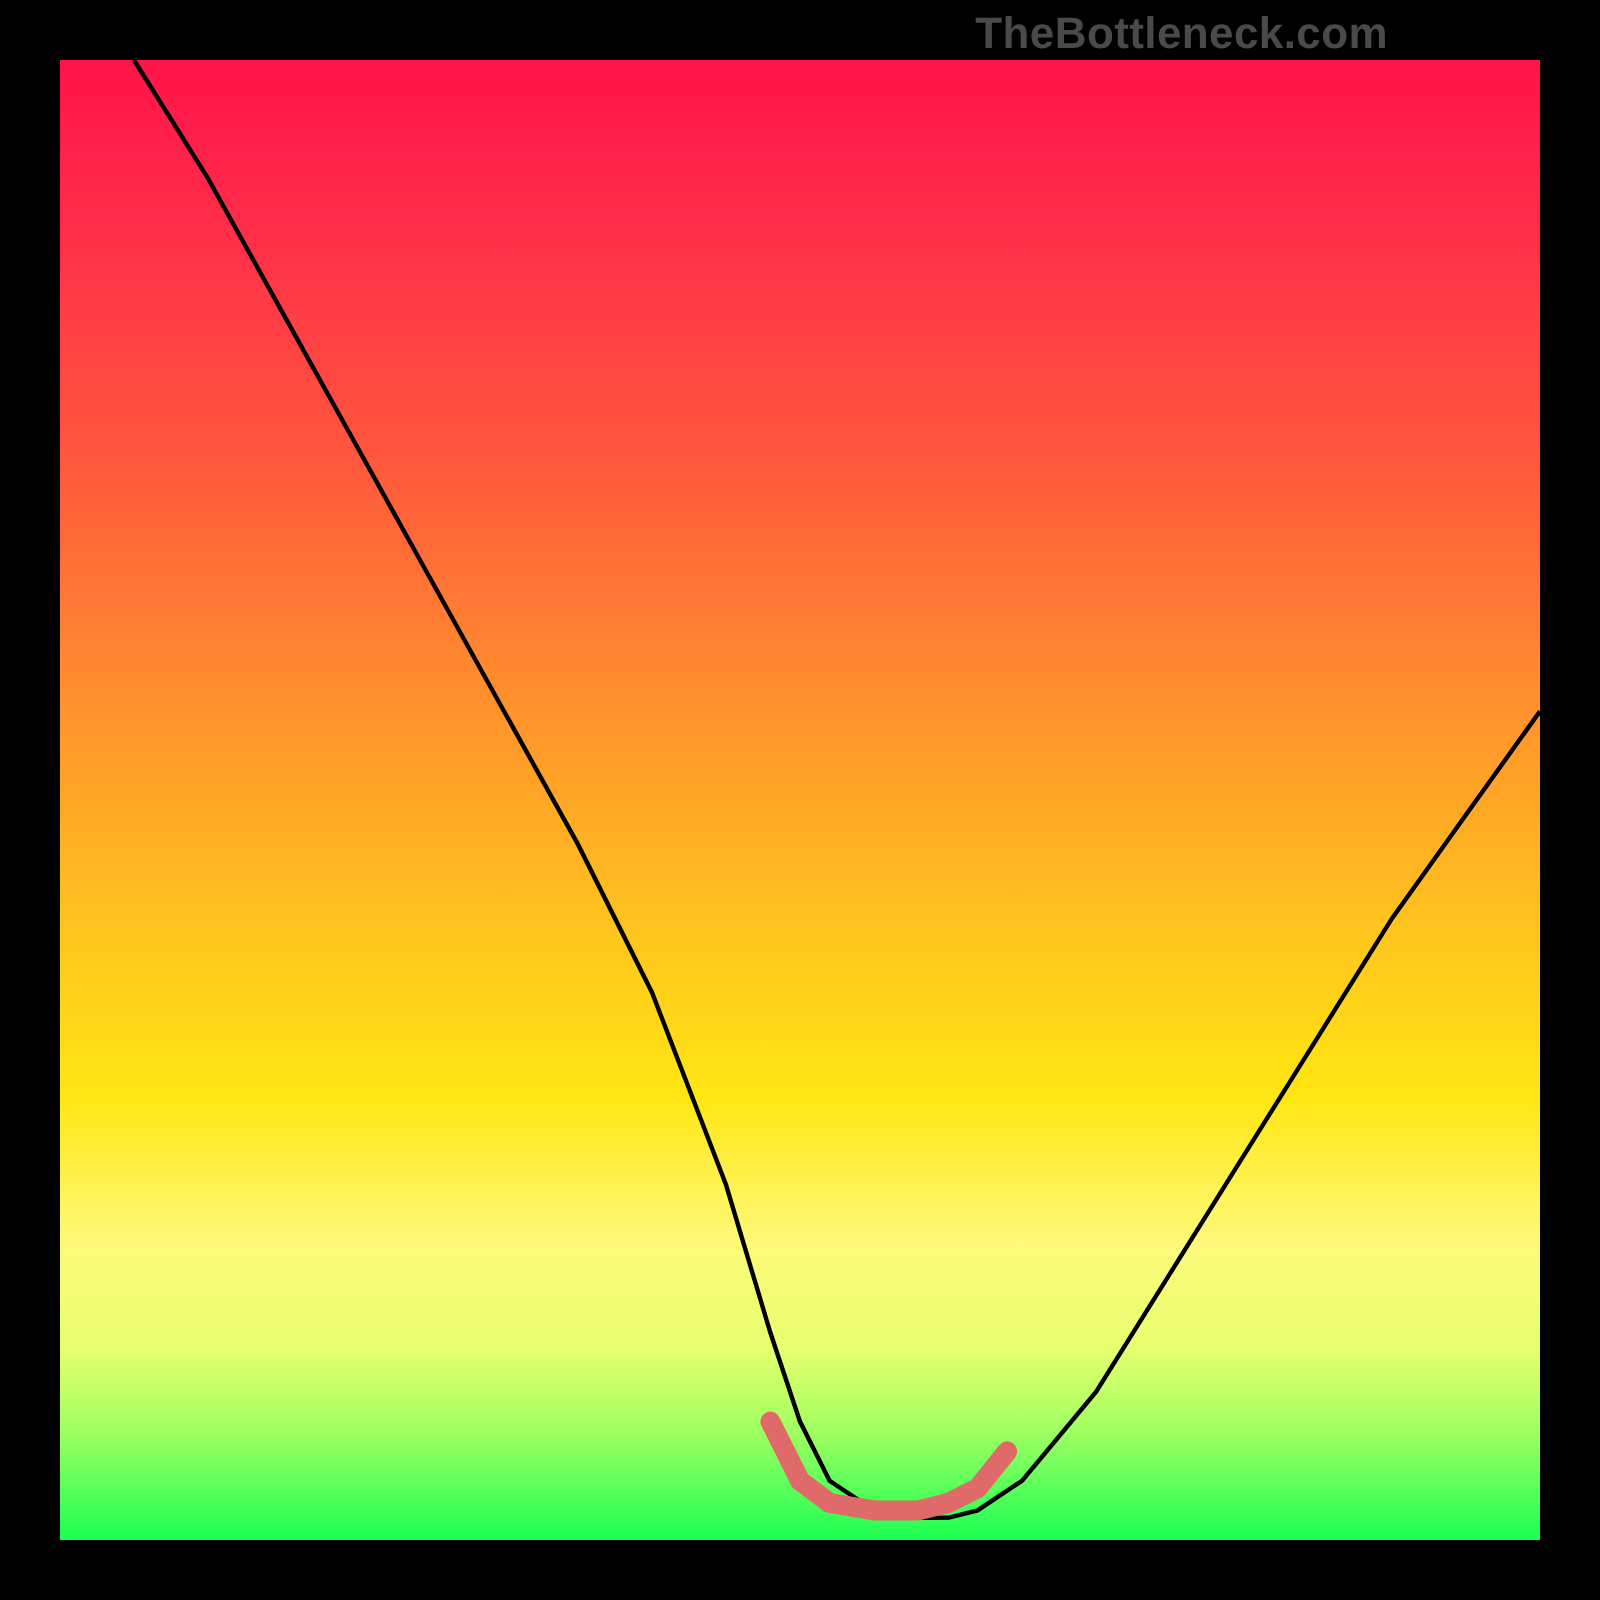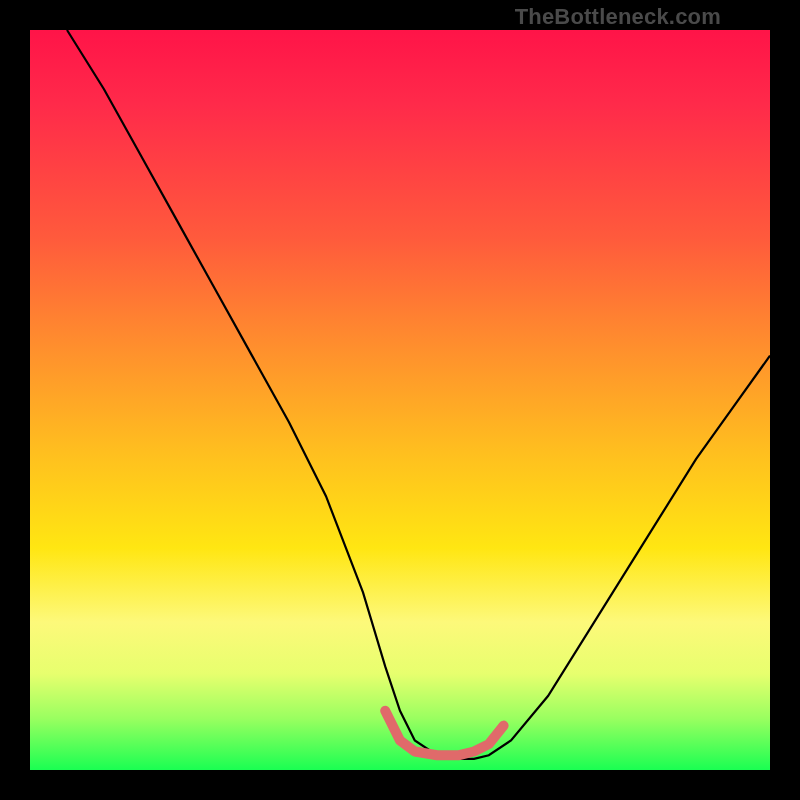"TheBottleneck.com" .frame { padding-left: 27px -> none }
